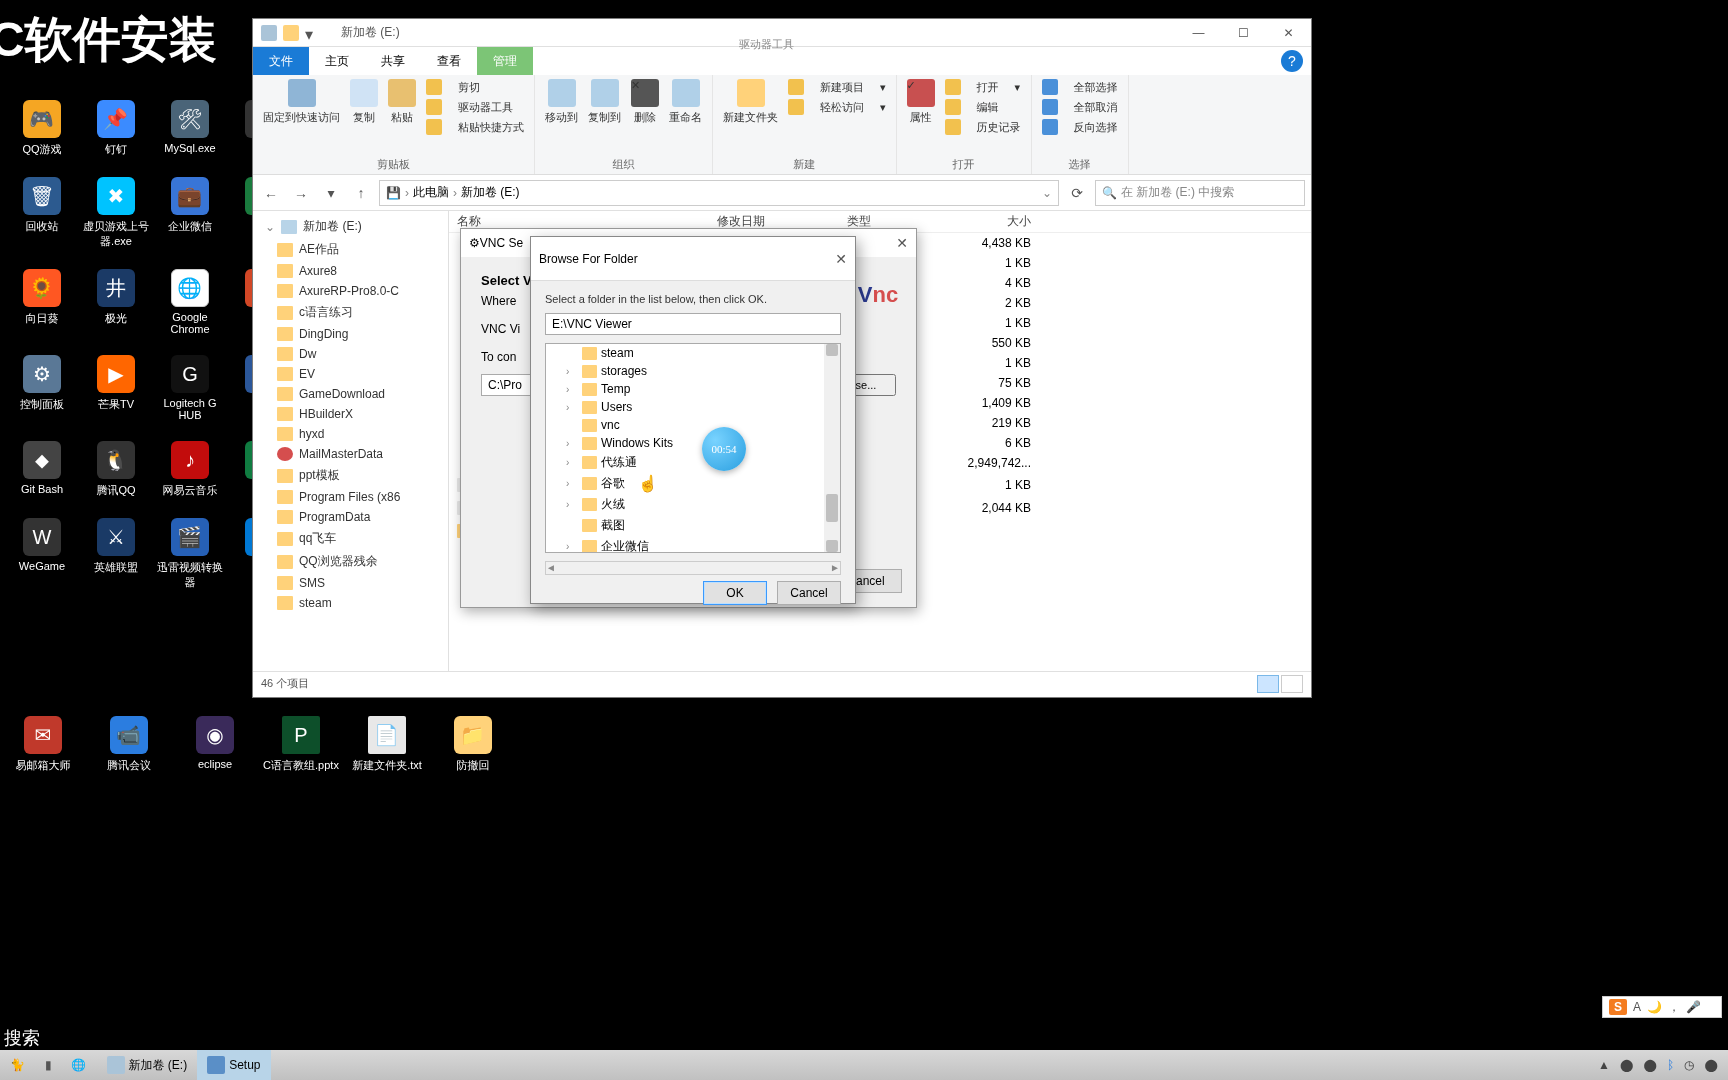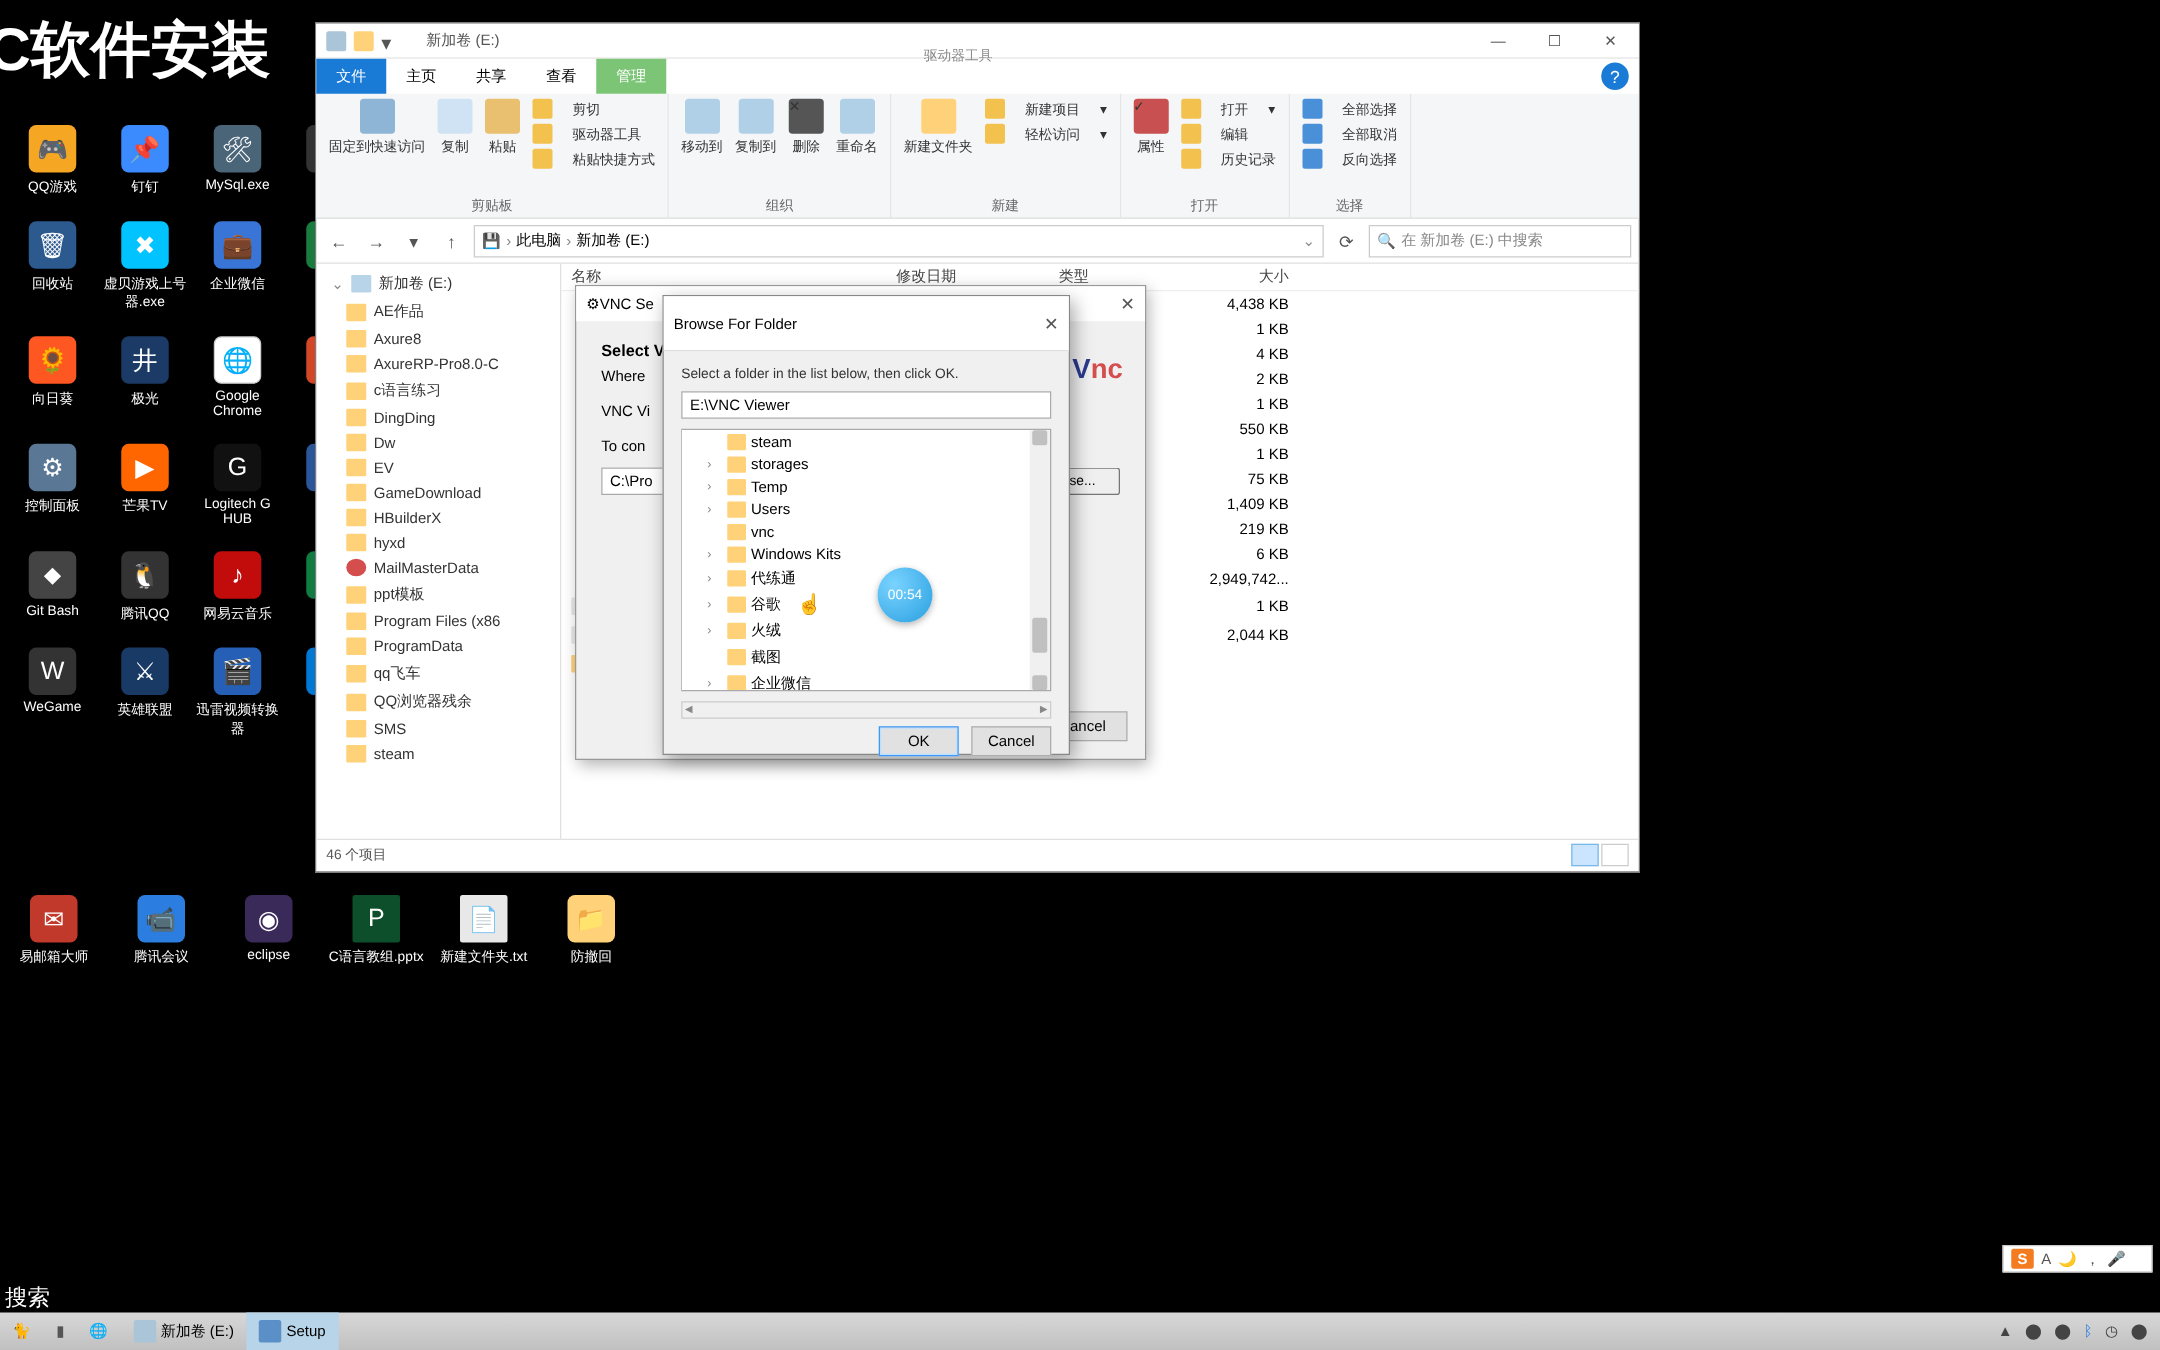"00:54" .timer { font-family: none -> Liberation Serif, serif; top: 454px -> 427px }
